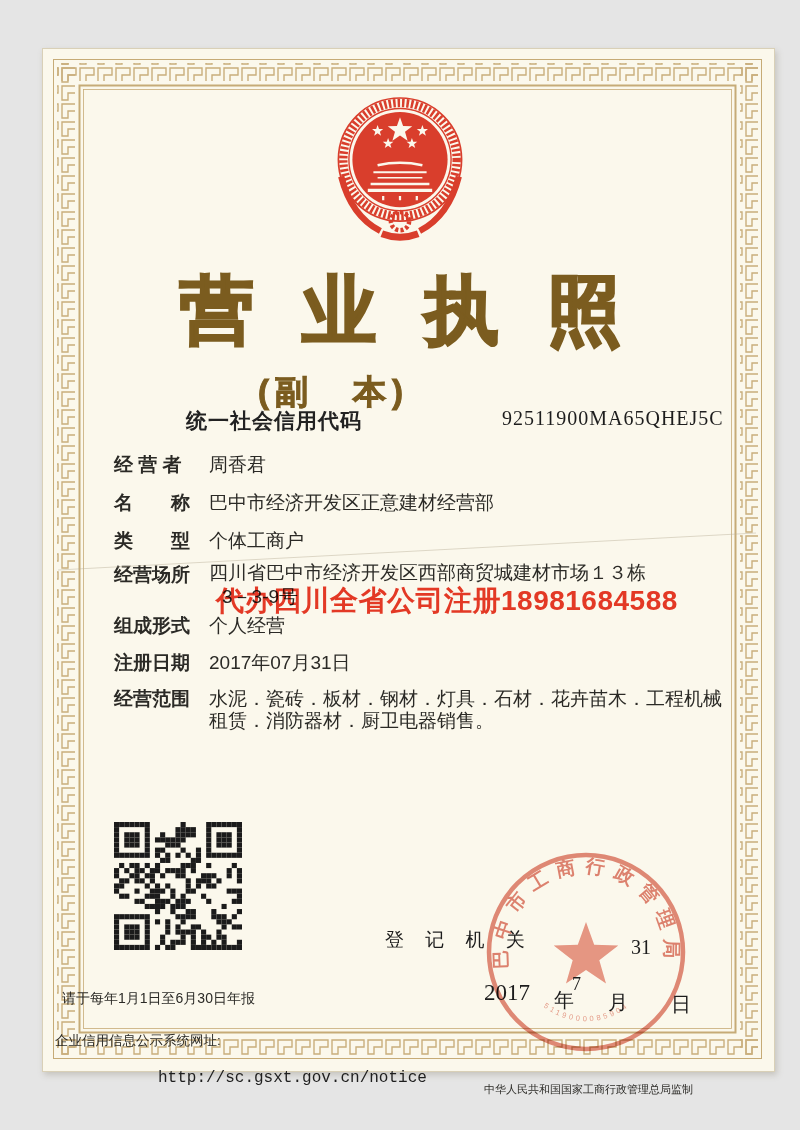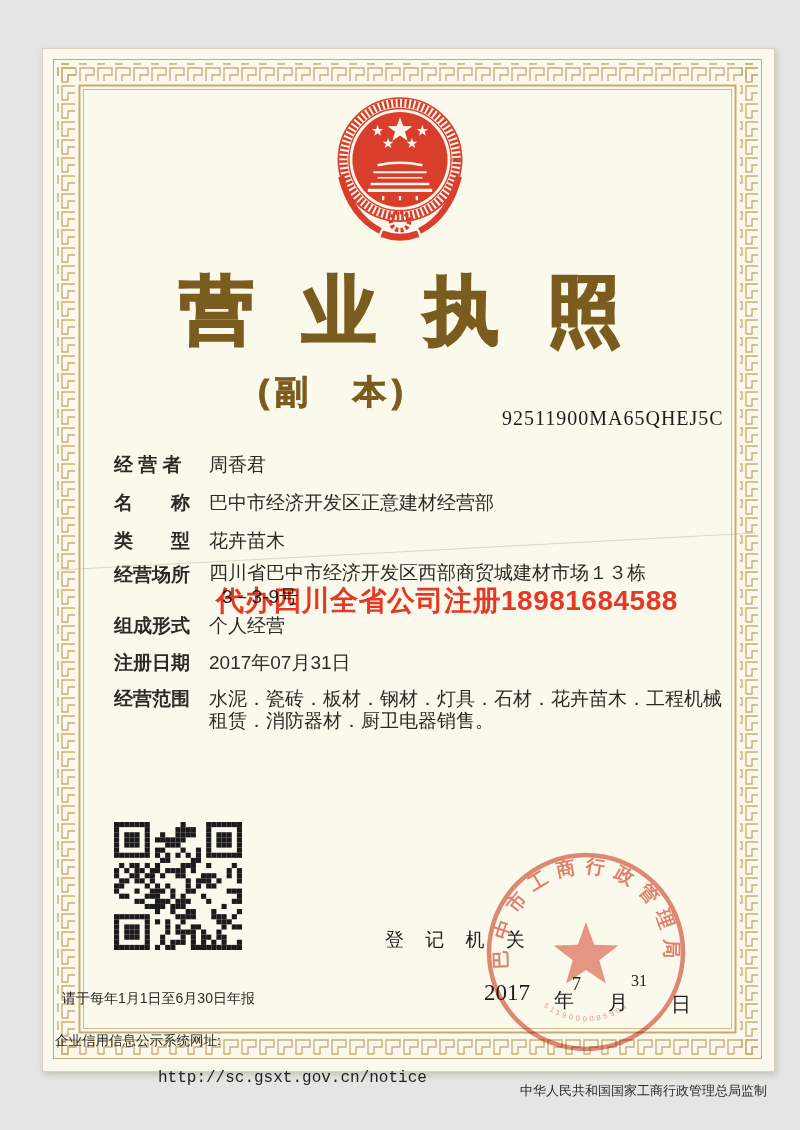"统一社会信用代码" div.credit-label { html: none -> <div>统一社会信用代码</div> }
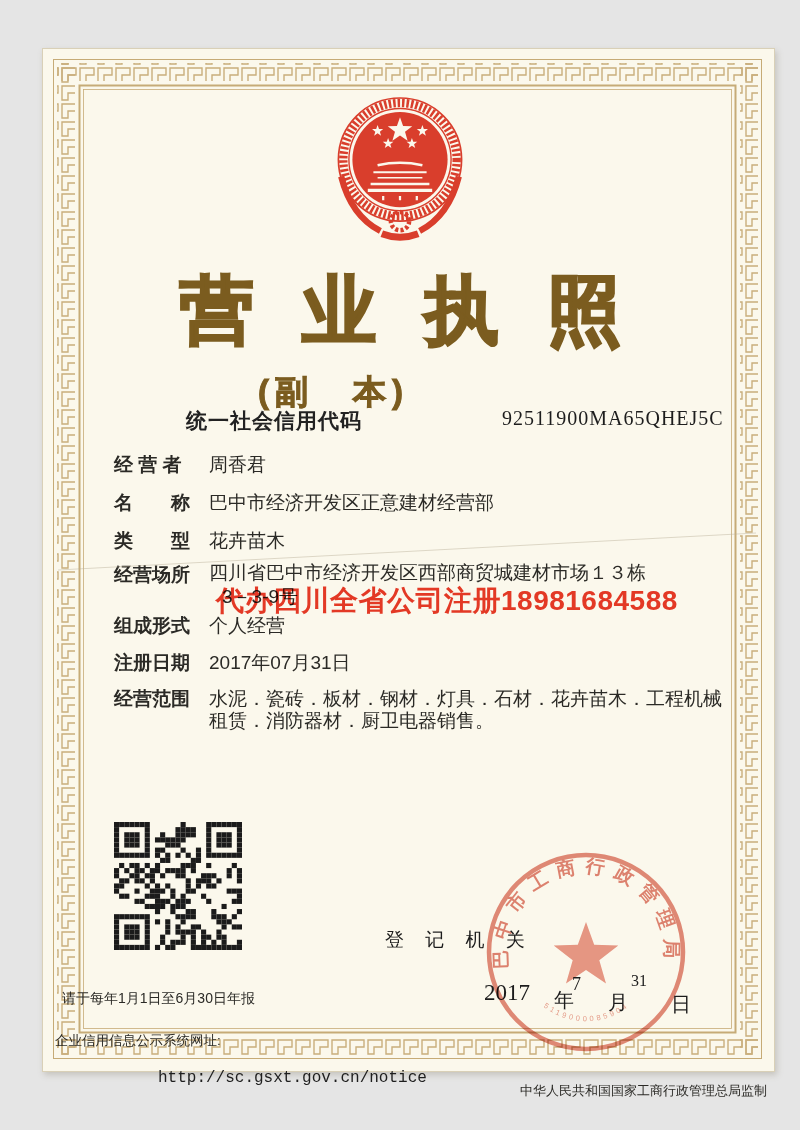"花卉苗木" div.val { text: 花卉苗木 -> 个体工商户 }
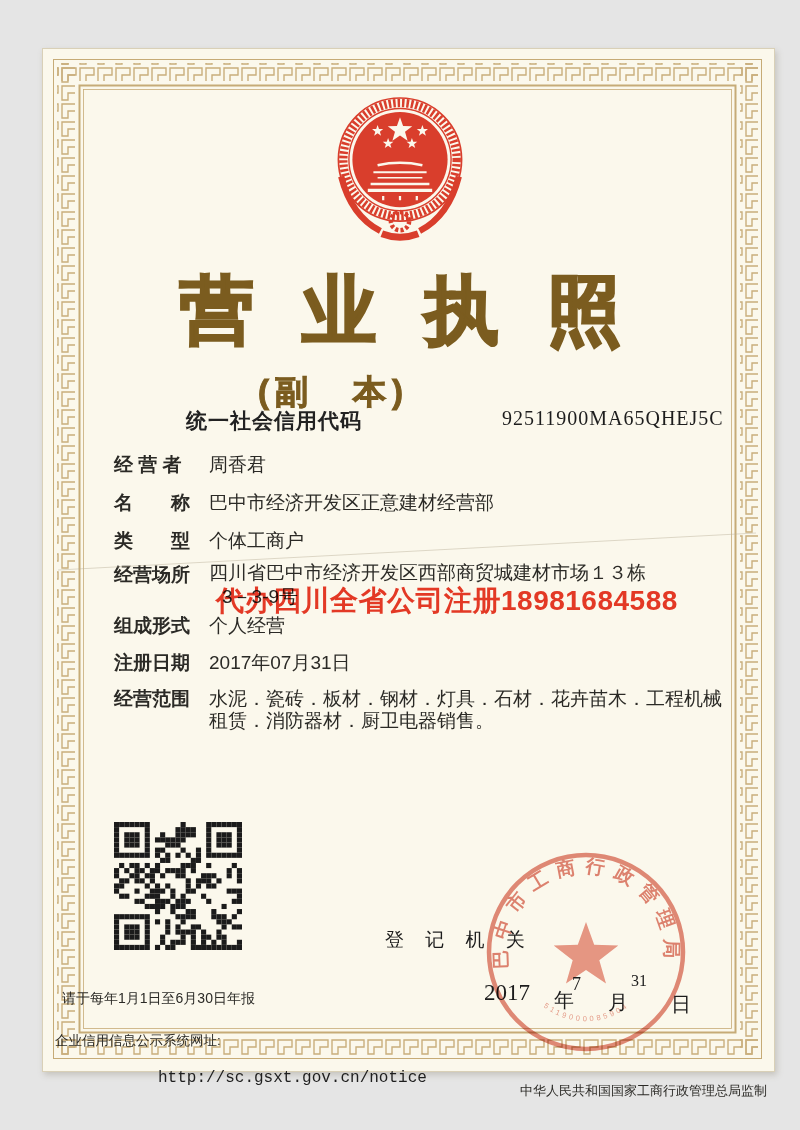"31" div.d-serif { font-size: 16px -> 20px; top: 972px -> 936px }
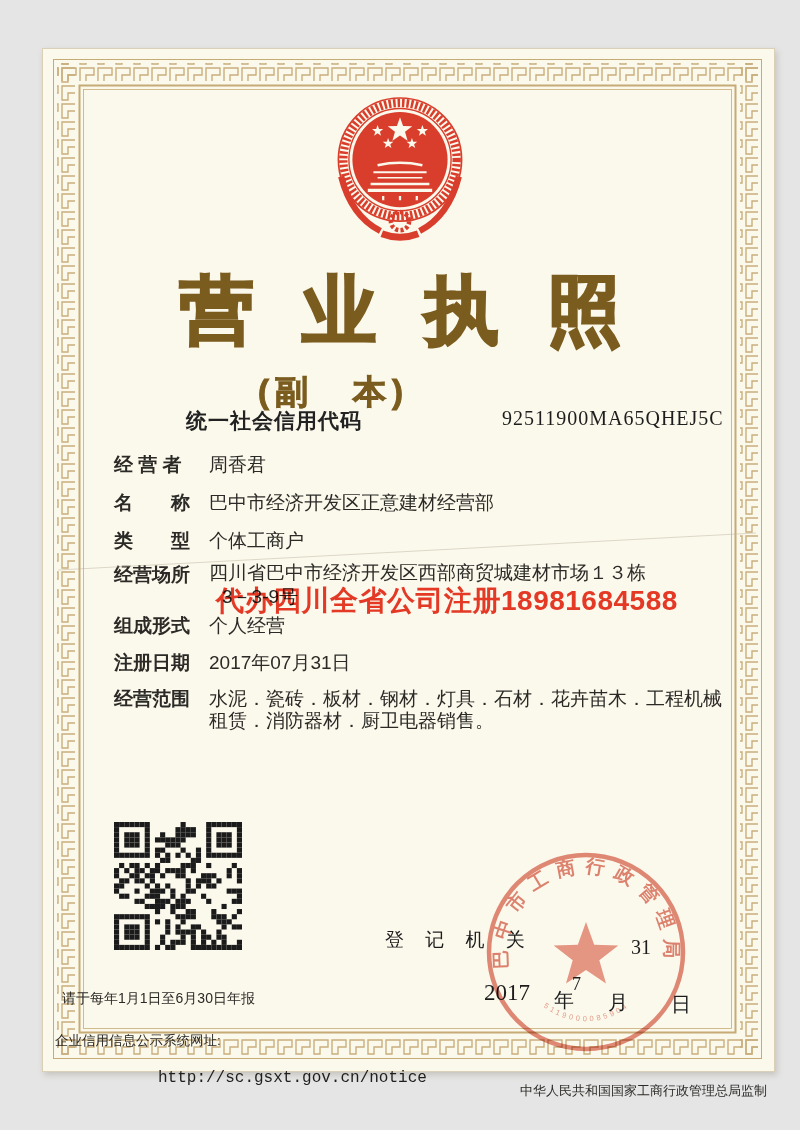"中华人民共和国国家工商行政管理总局监制" .footer-issuer { font-size: 13px -> 11px; left: 520px -> 484px }
